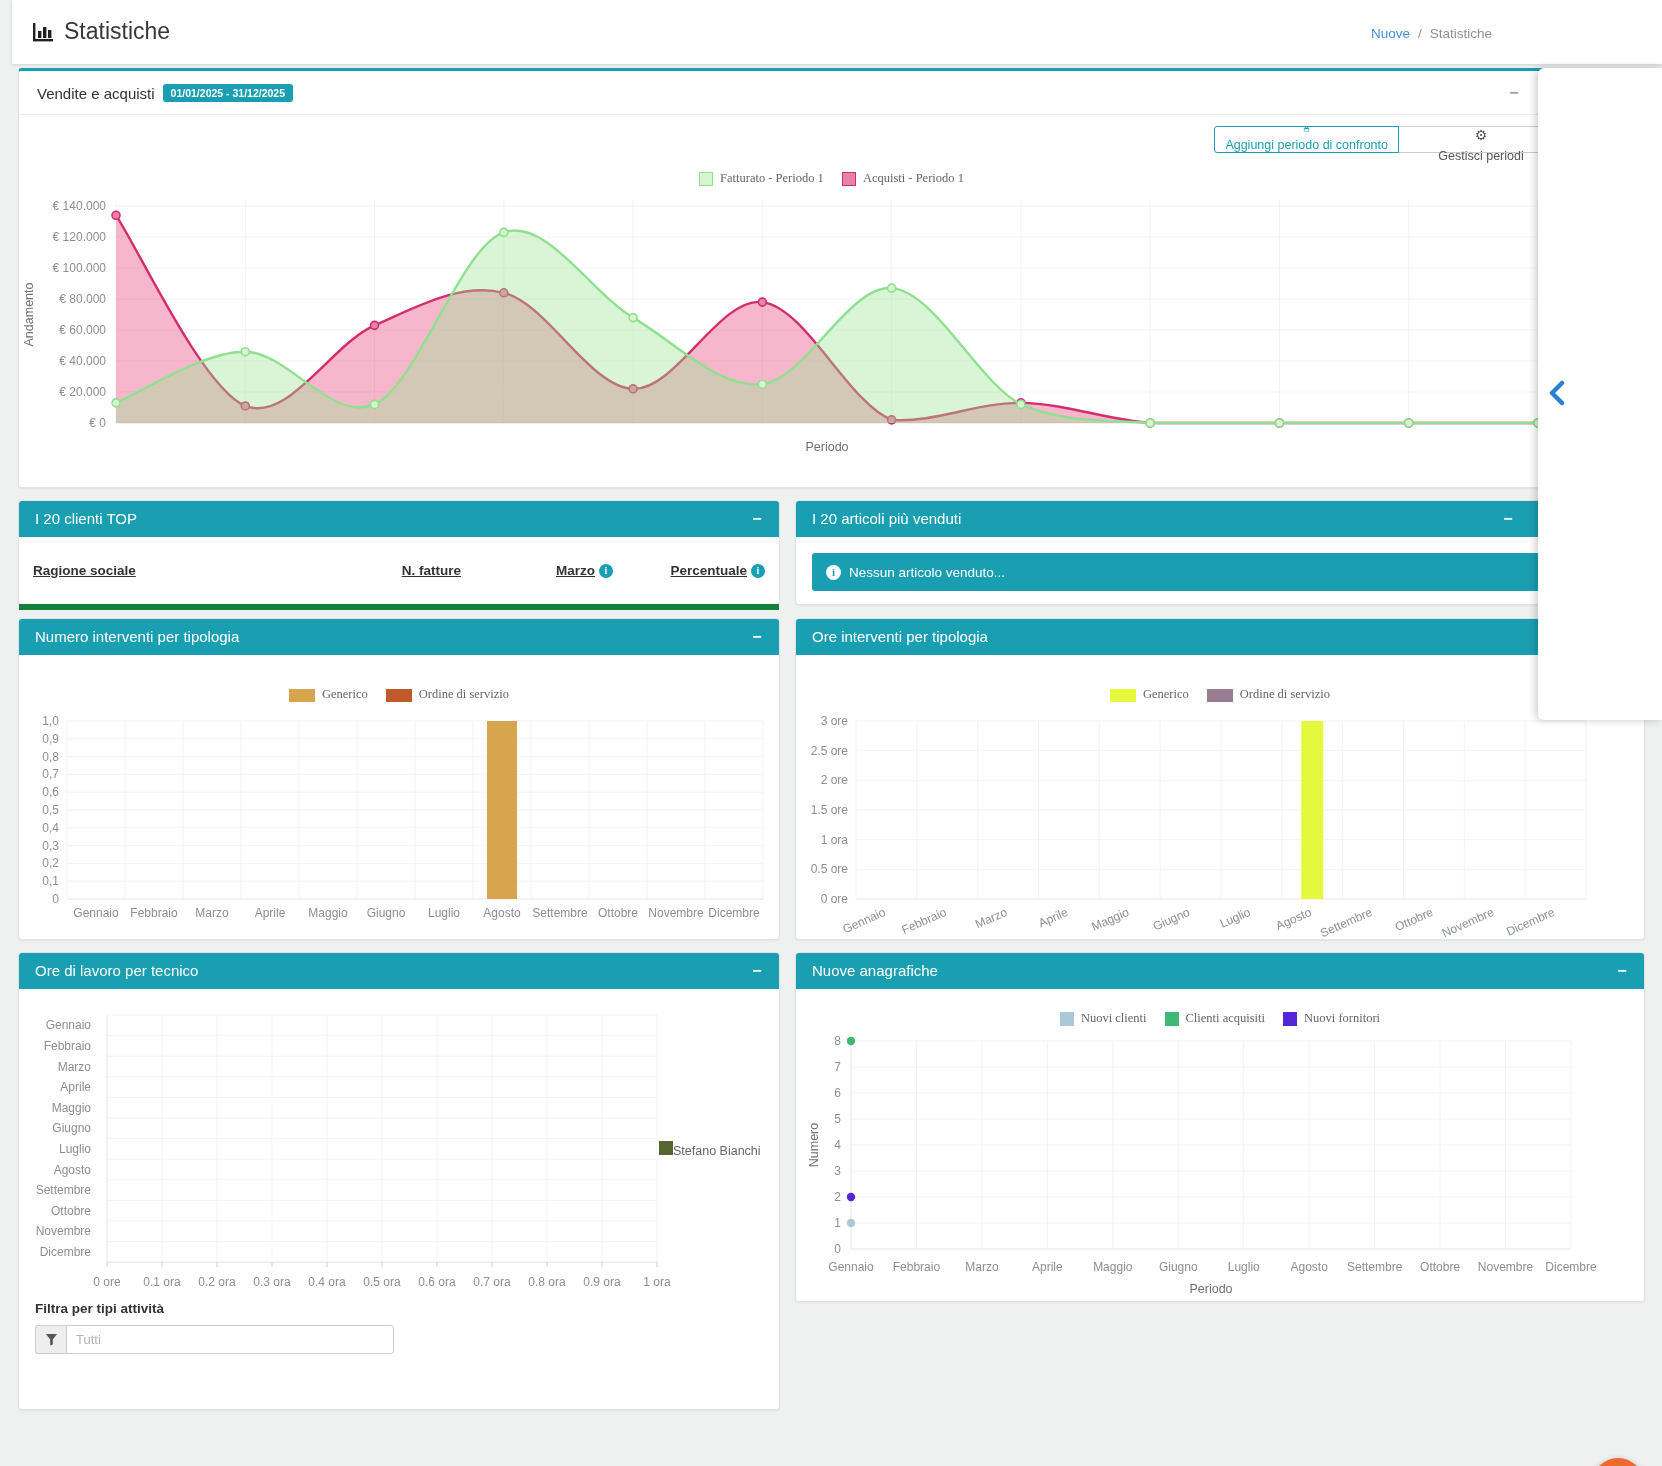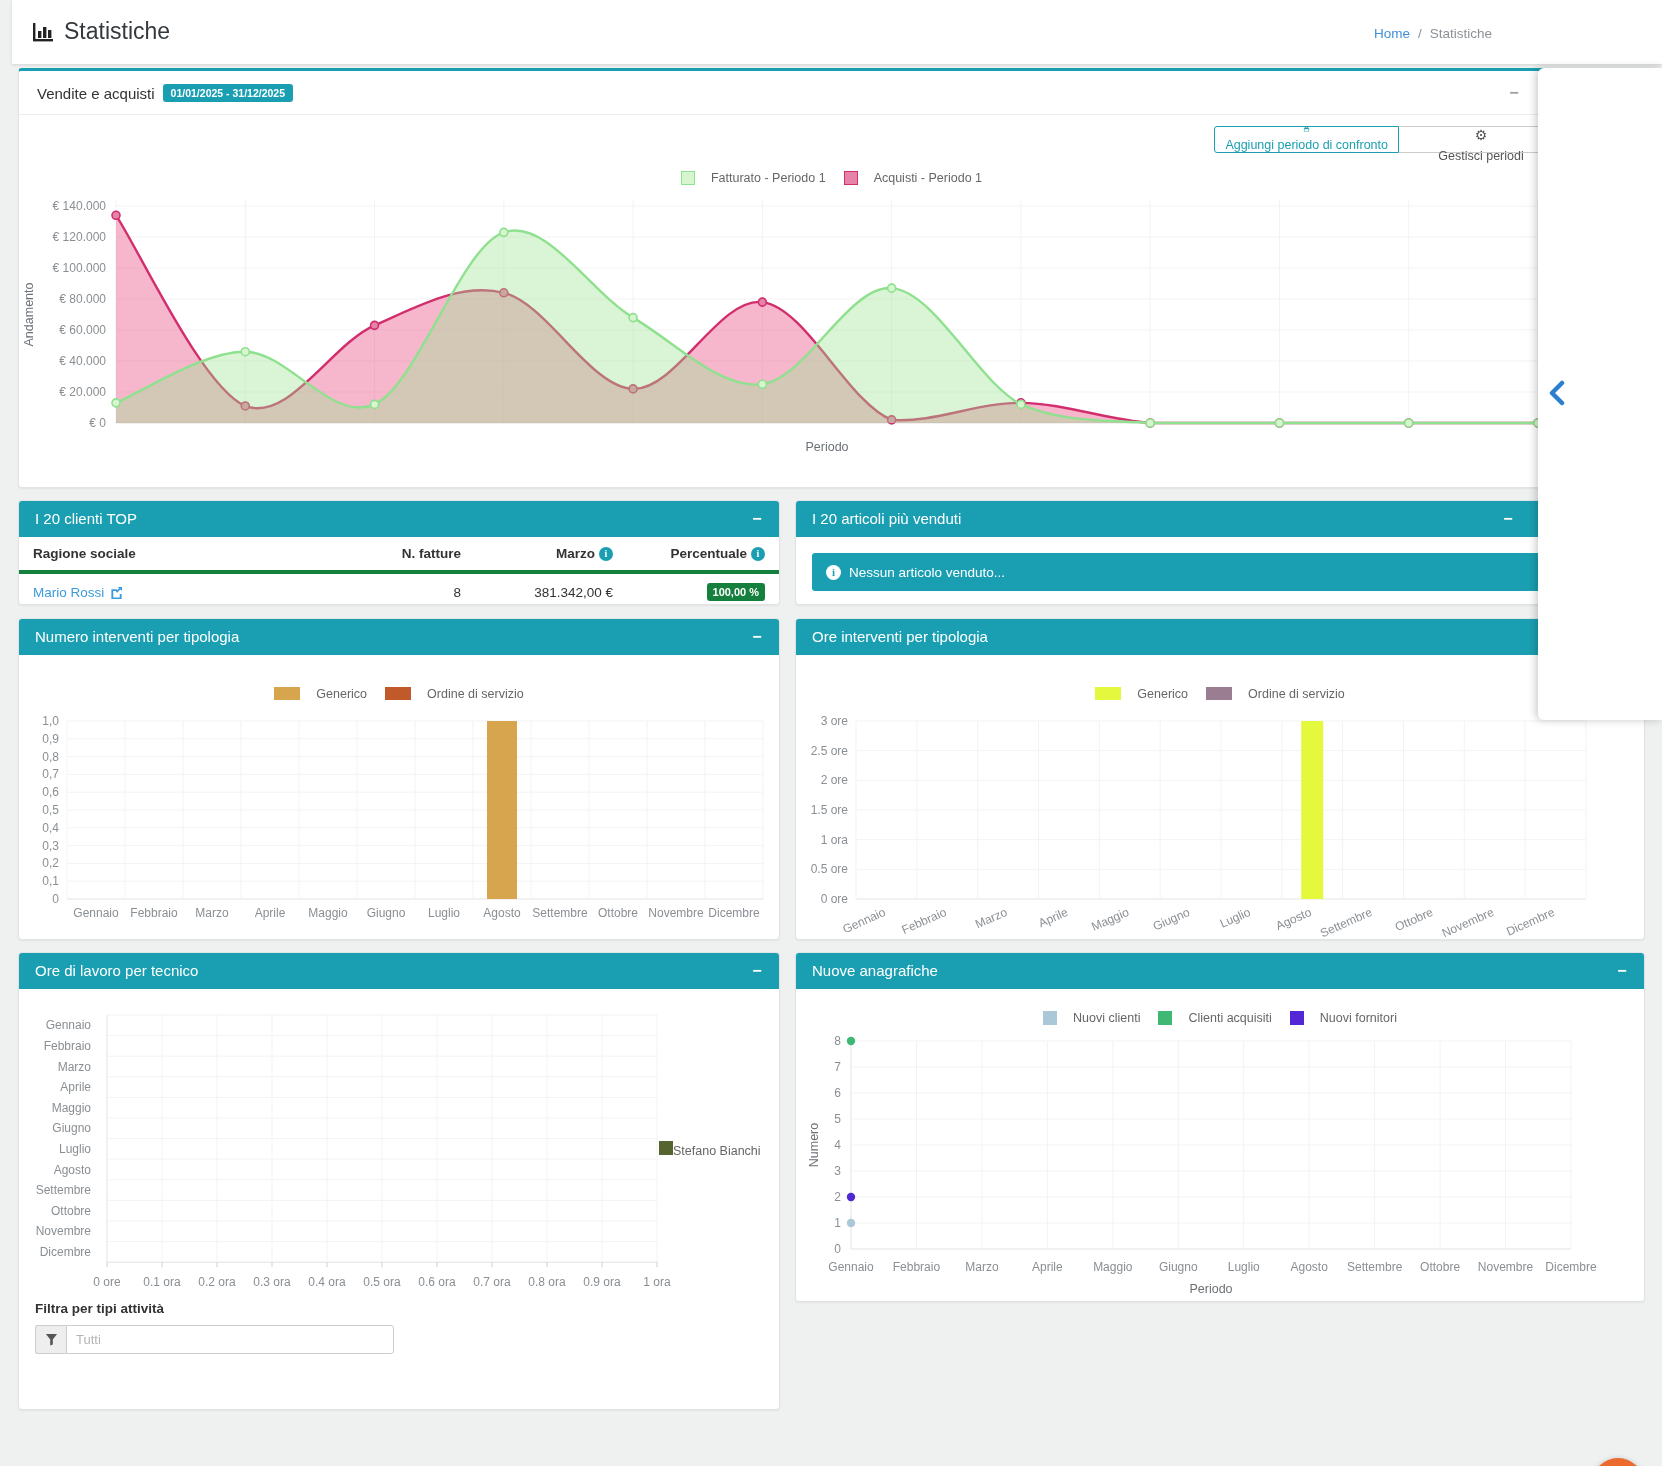"Home" a { text: Home -> Nuove }
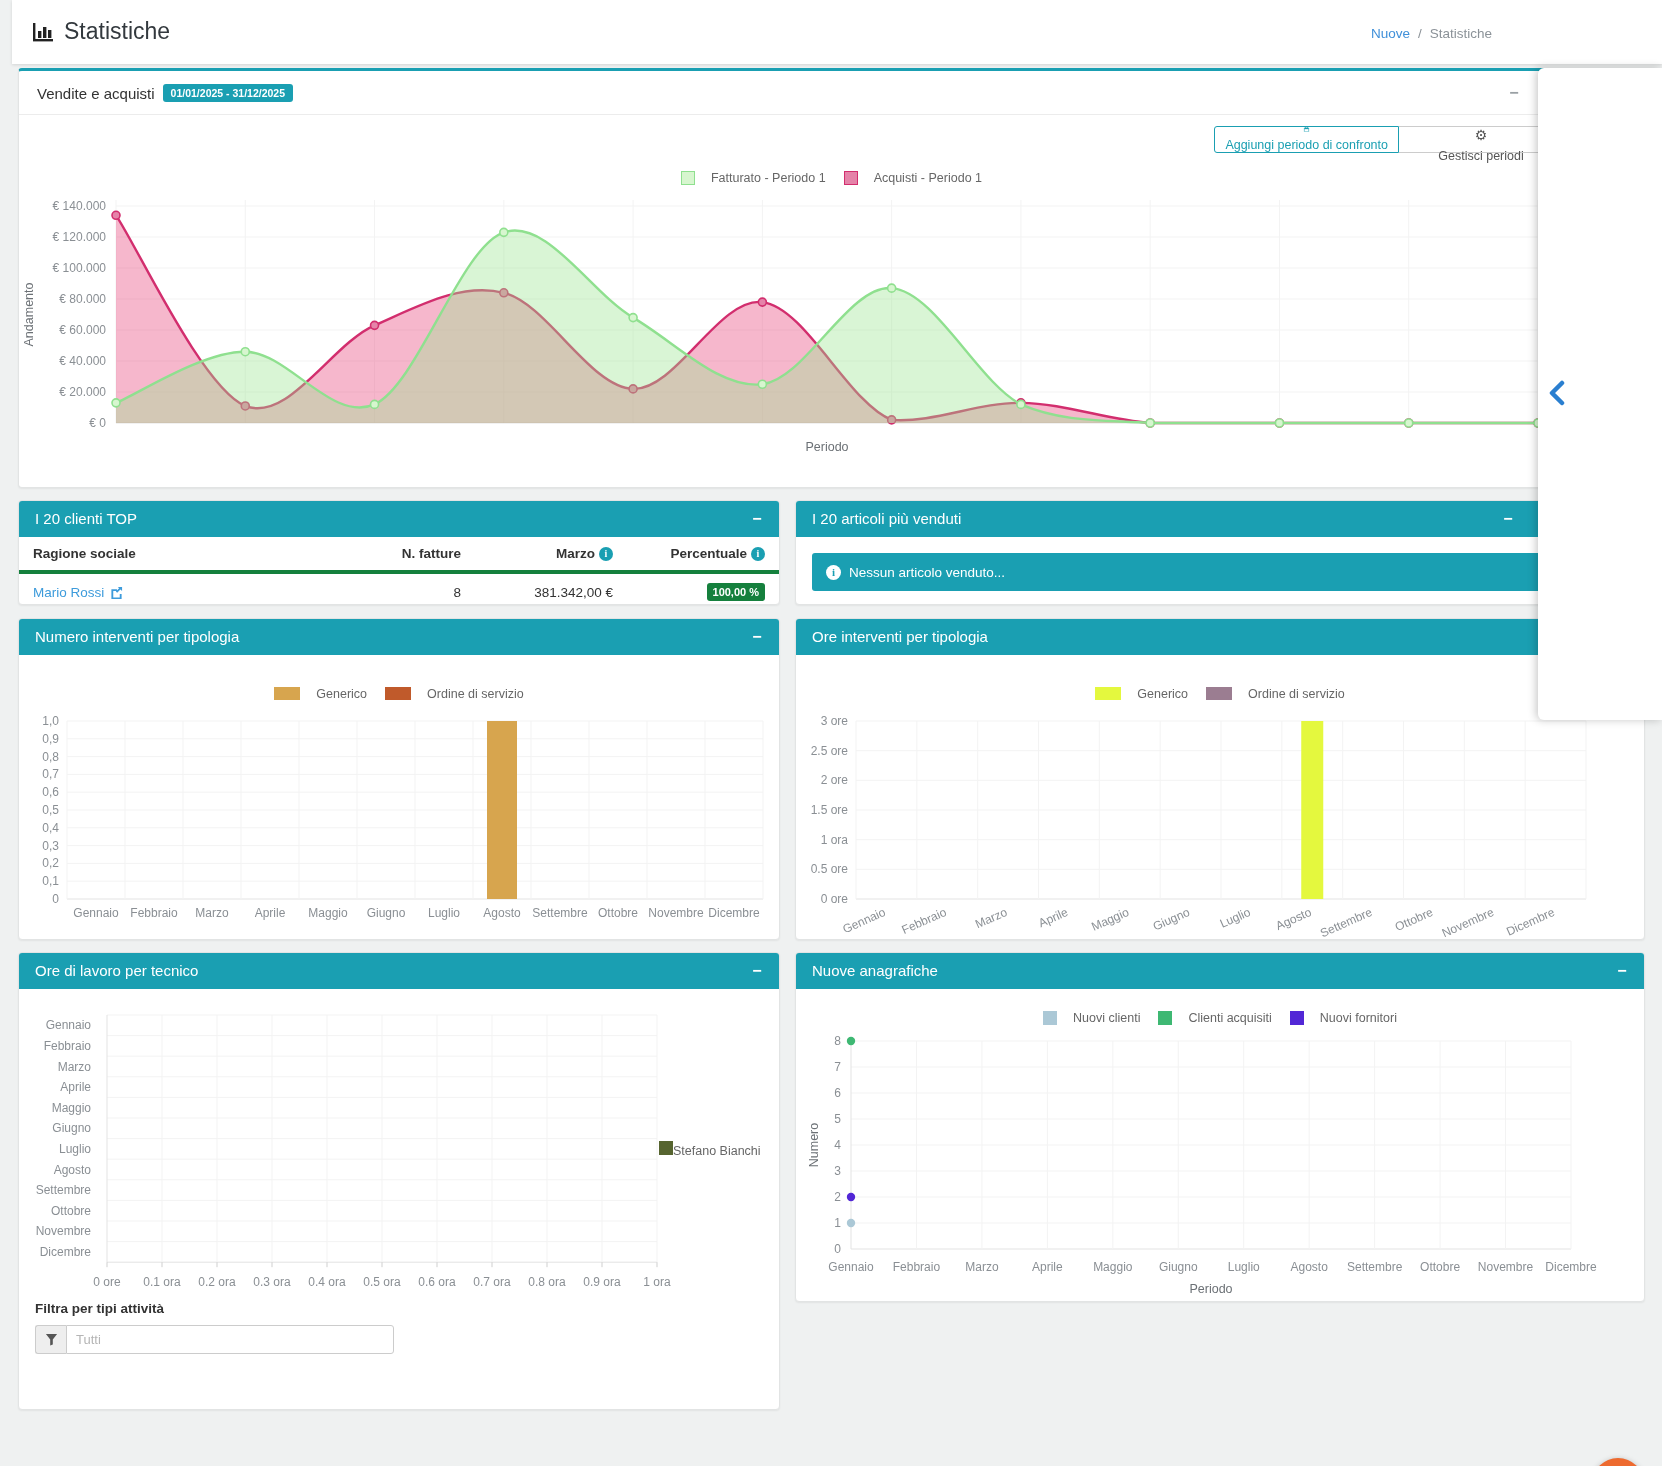"Fatturato - Periodo 1" .chart-legend .item { align-items: flex-start -> flex-end; font-family: none -> Liberation Serif, serif; gap: 16px -> 7px }
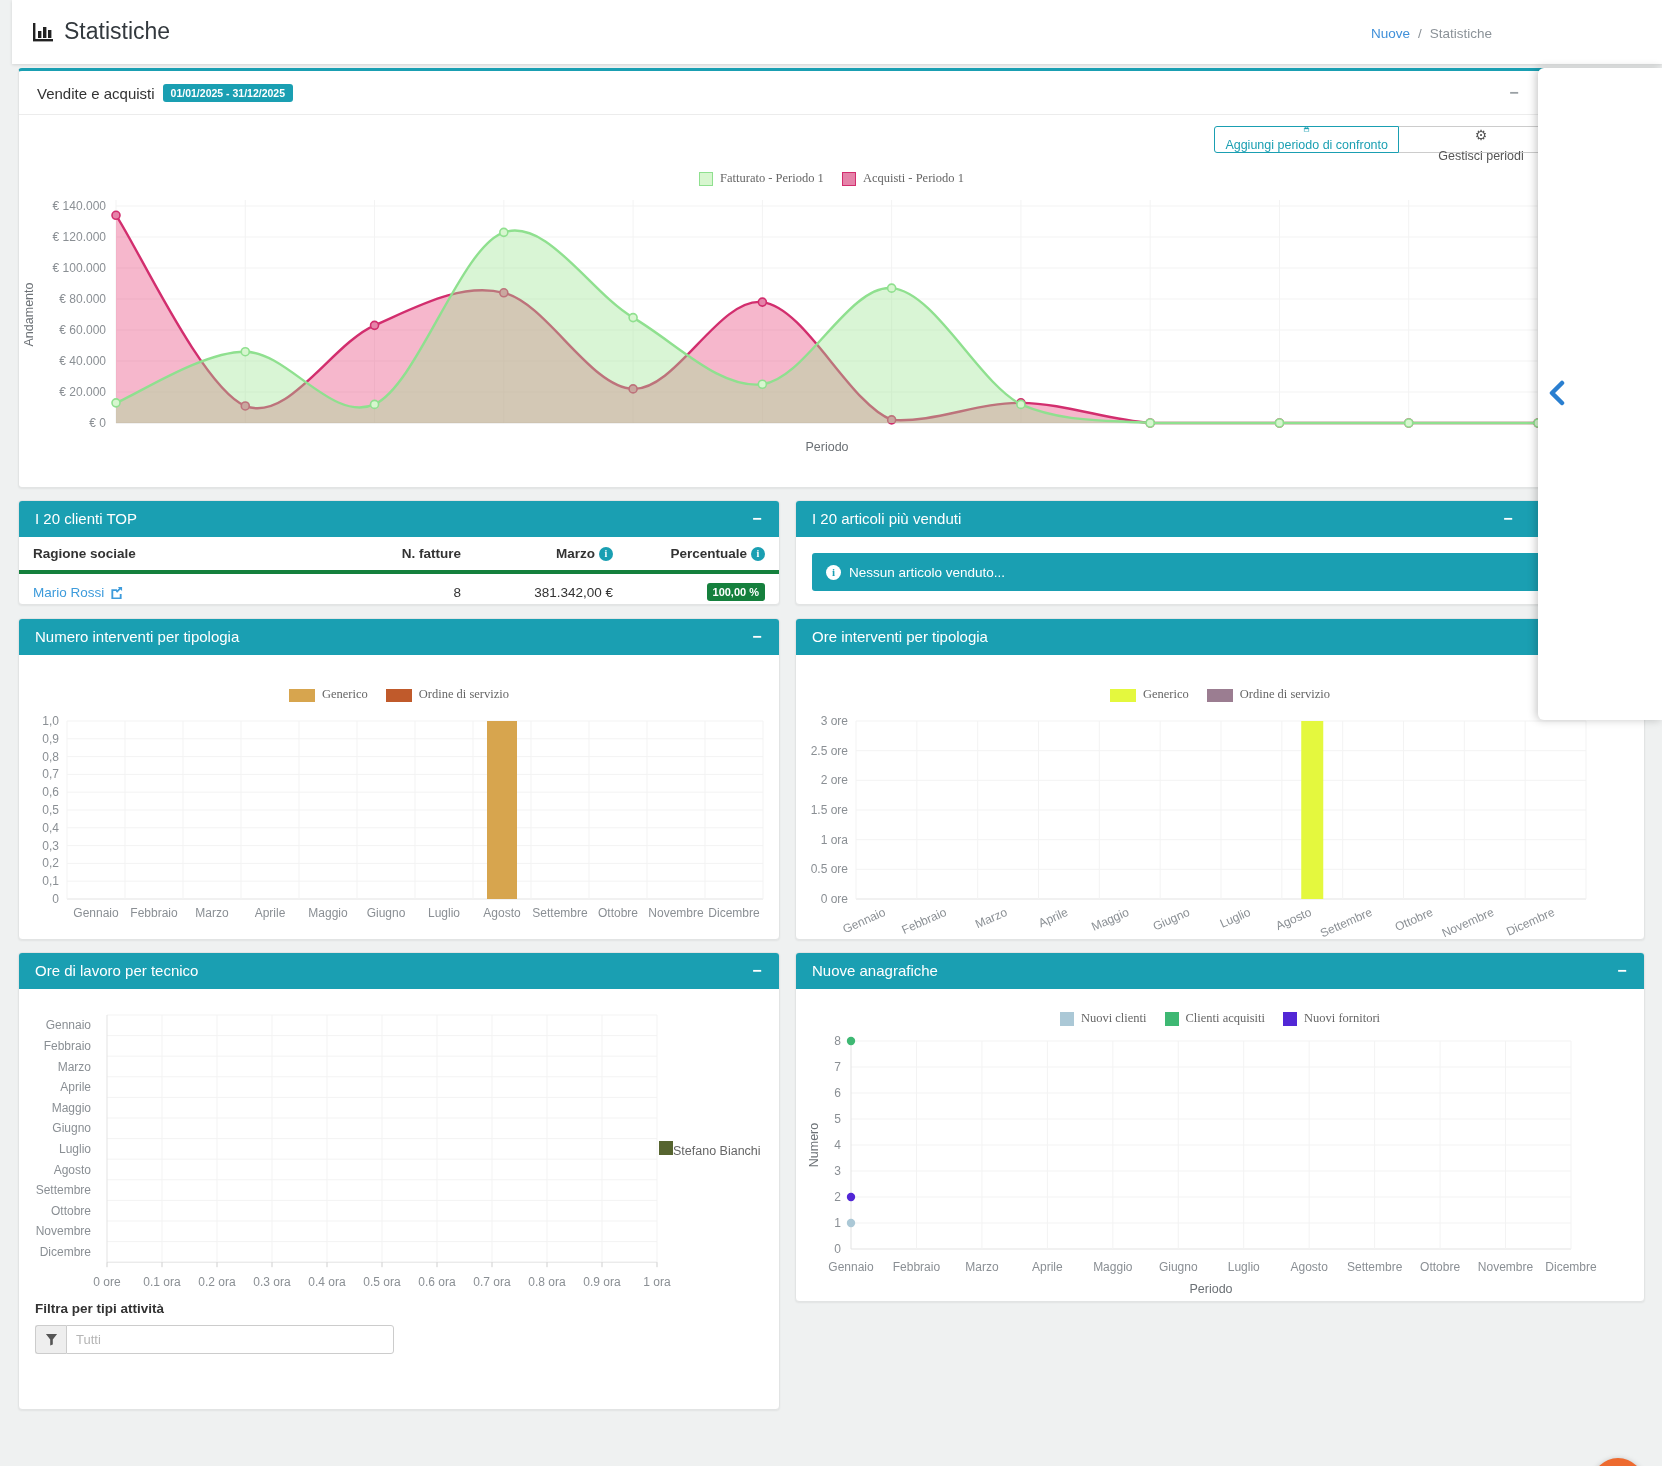"Ragione sociale" table.top-clients th { border-bottom: 4px solid #15803d -> 6px solid #15803d; padding: 9px 14px -> 26px 14px; text-decoration: none -> underline }
